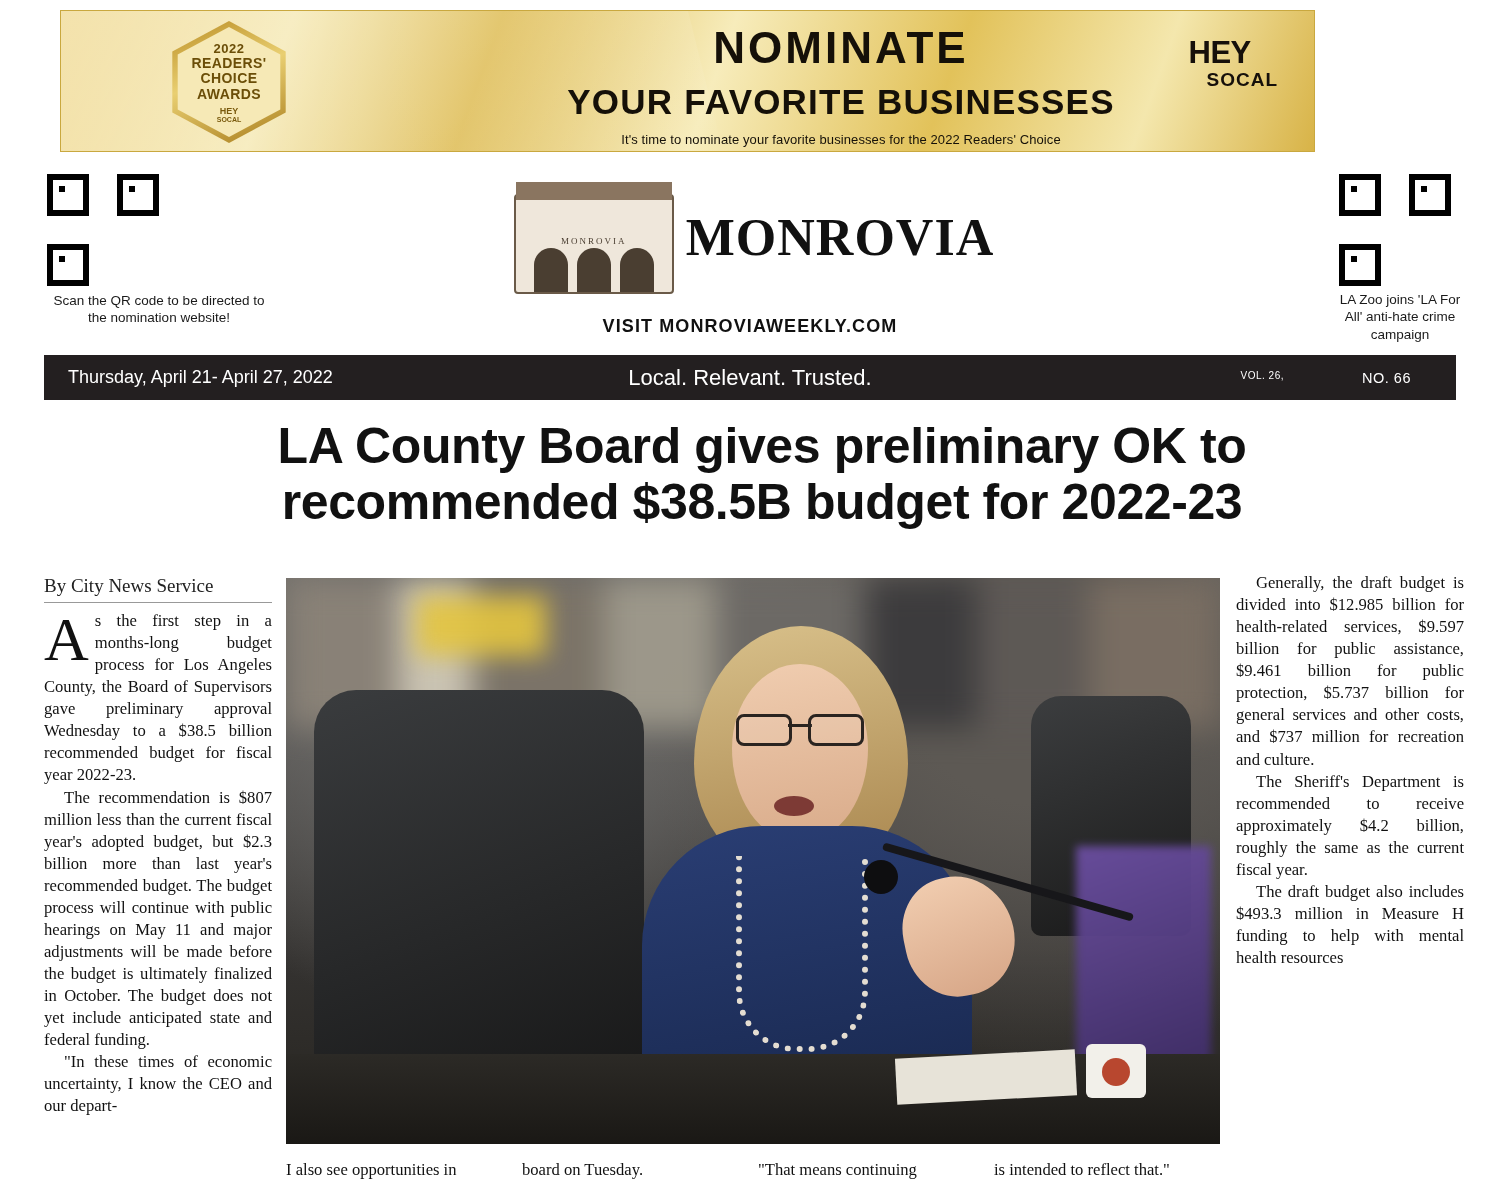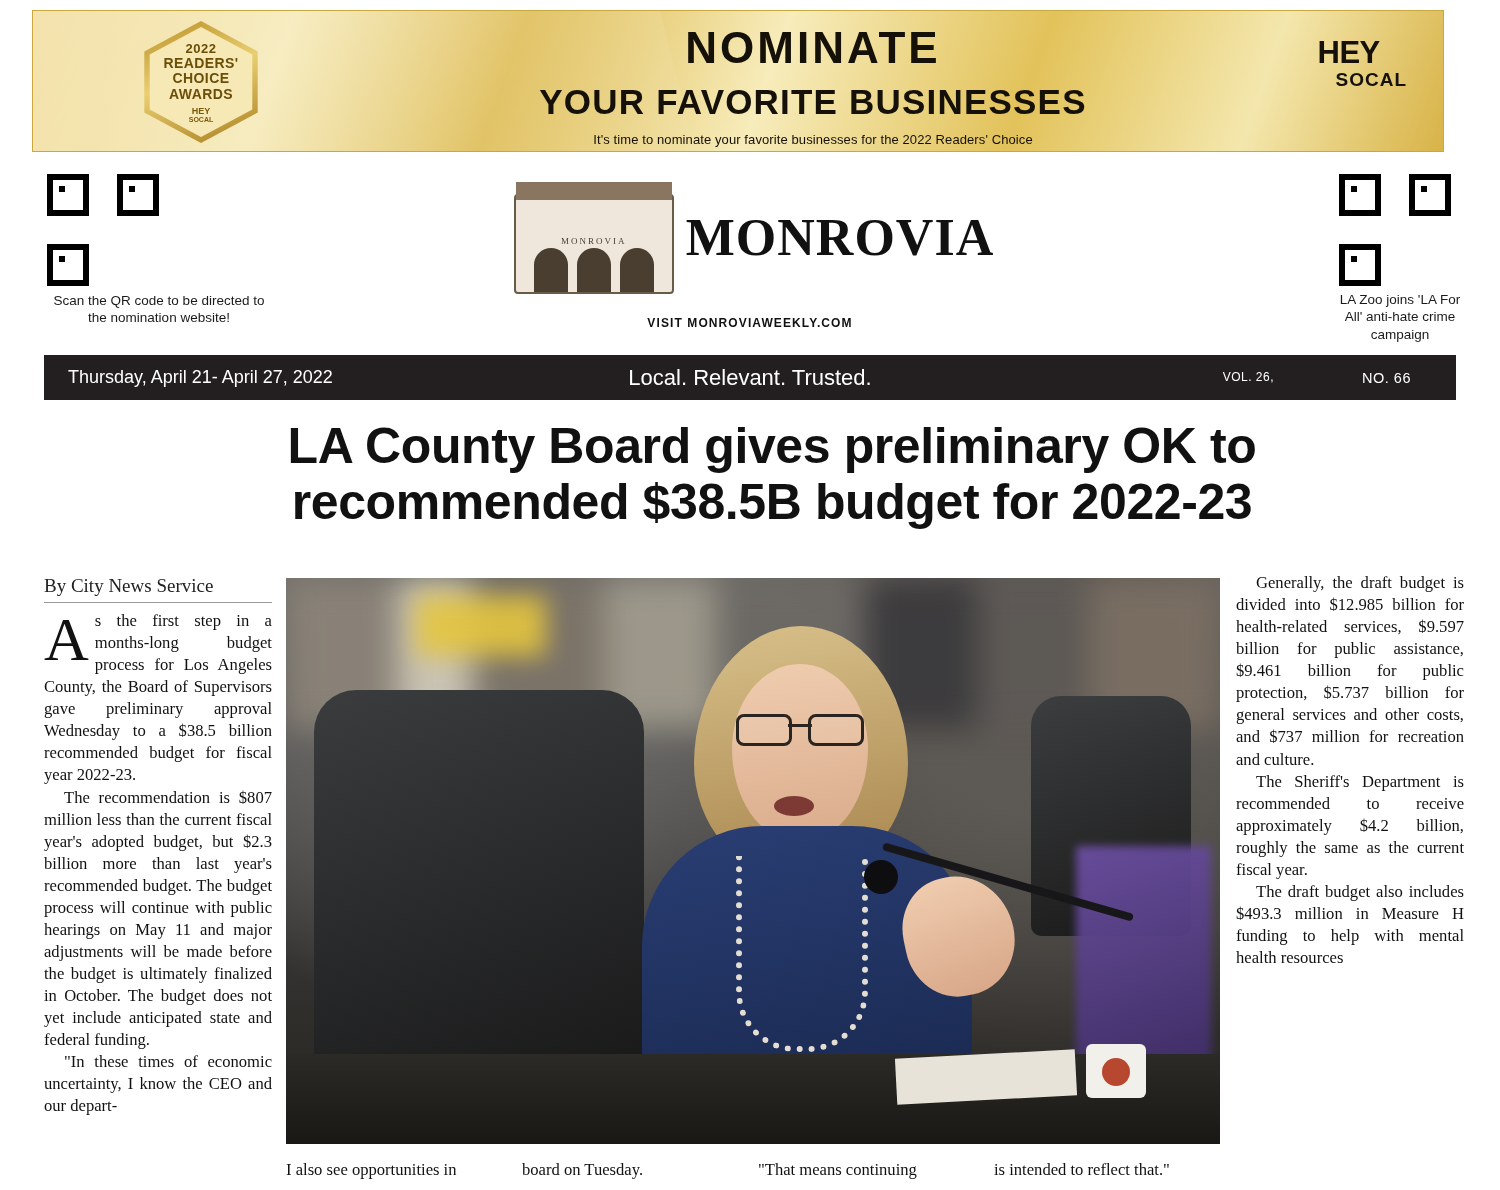"2022" .ad-banner { left: 32px -> 60px; width: 1412px -> 1255px }
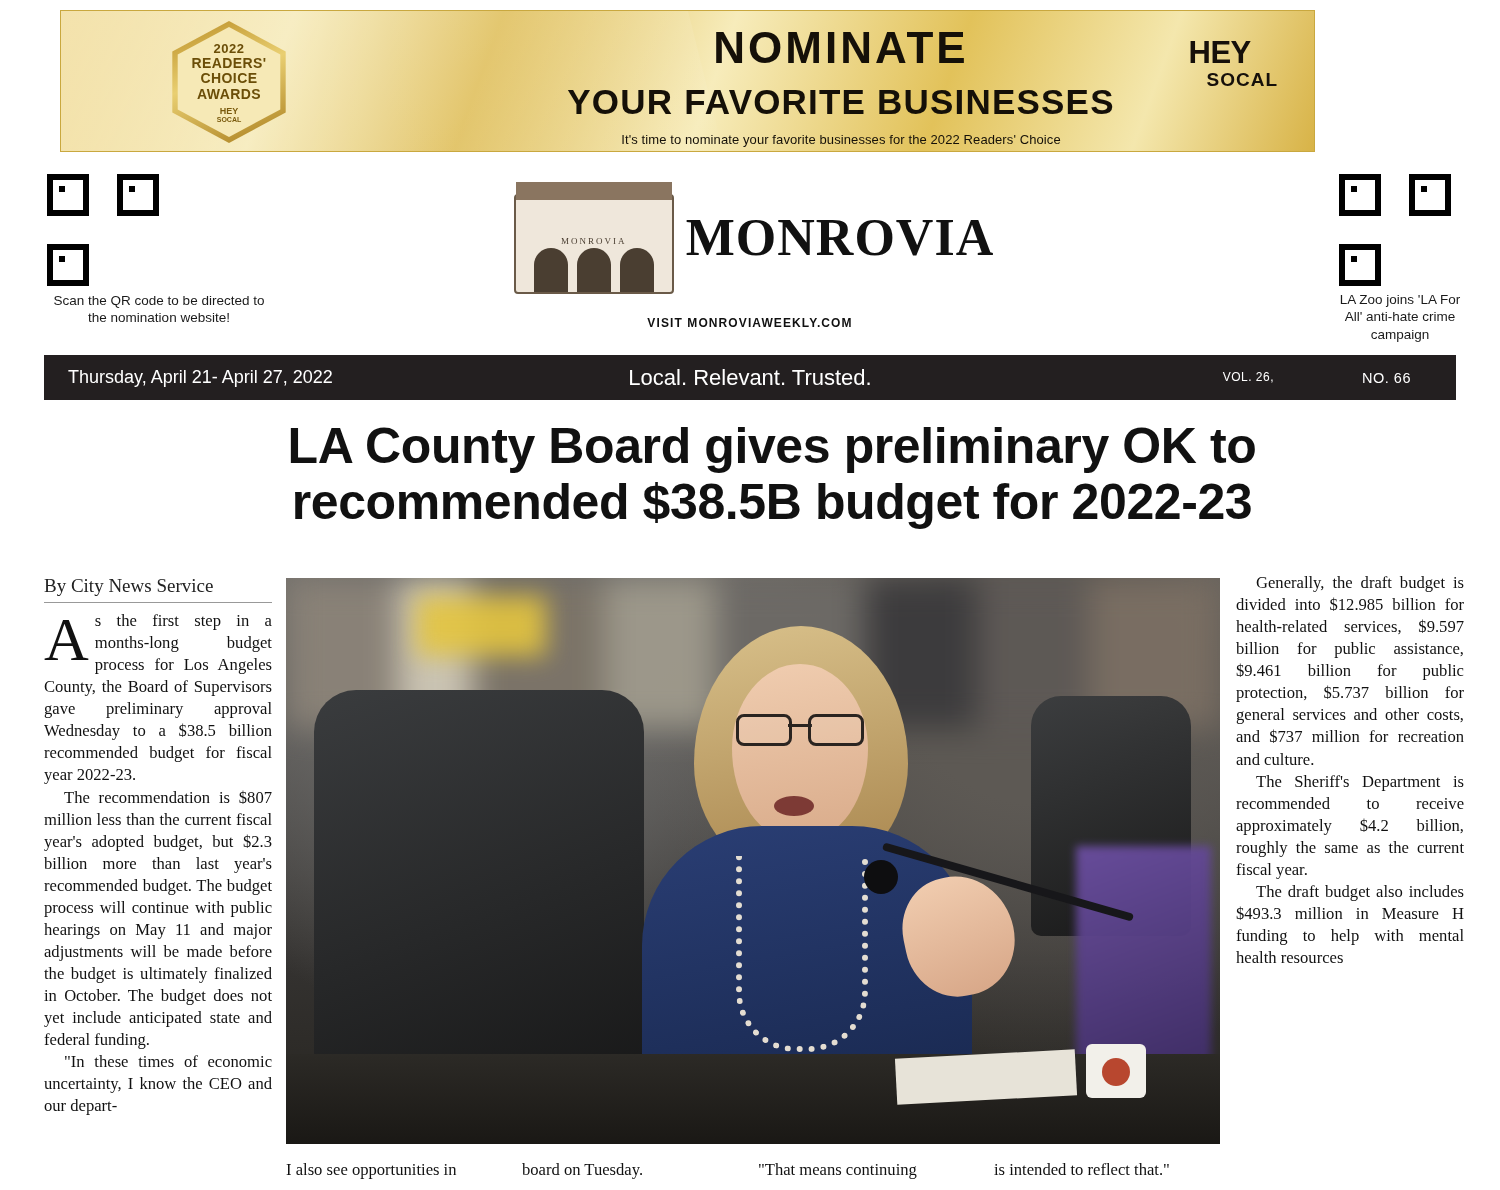"VISIT MONROVIAWEEKLY.COM" .mast-visit { font-size: 12px -> 18px }
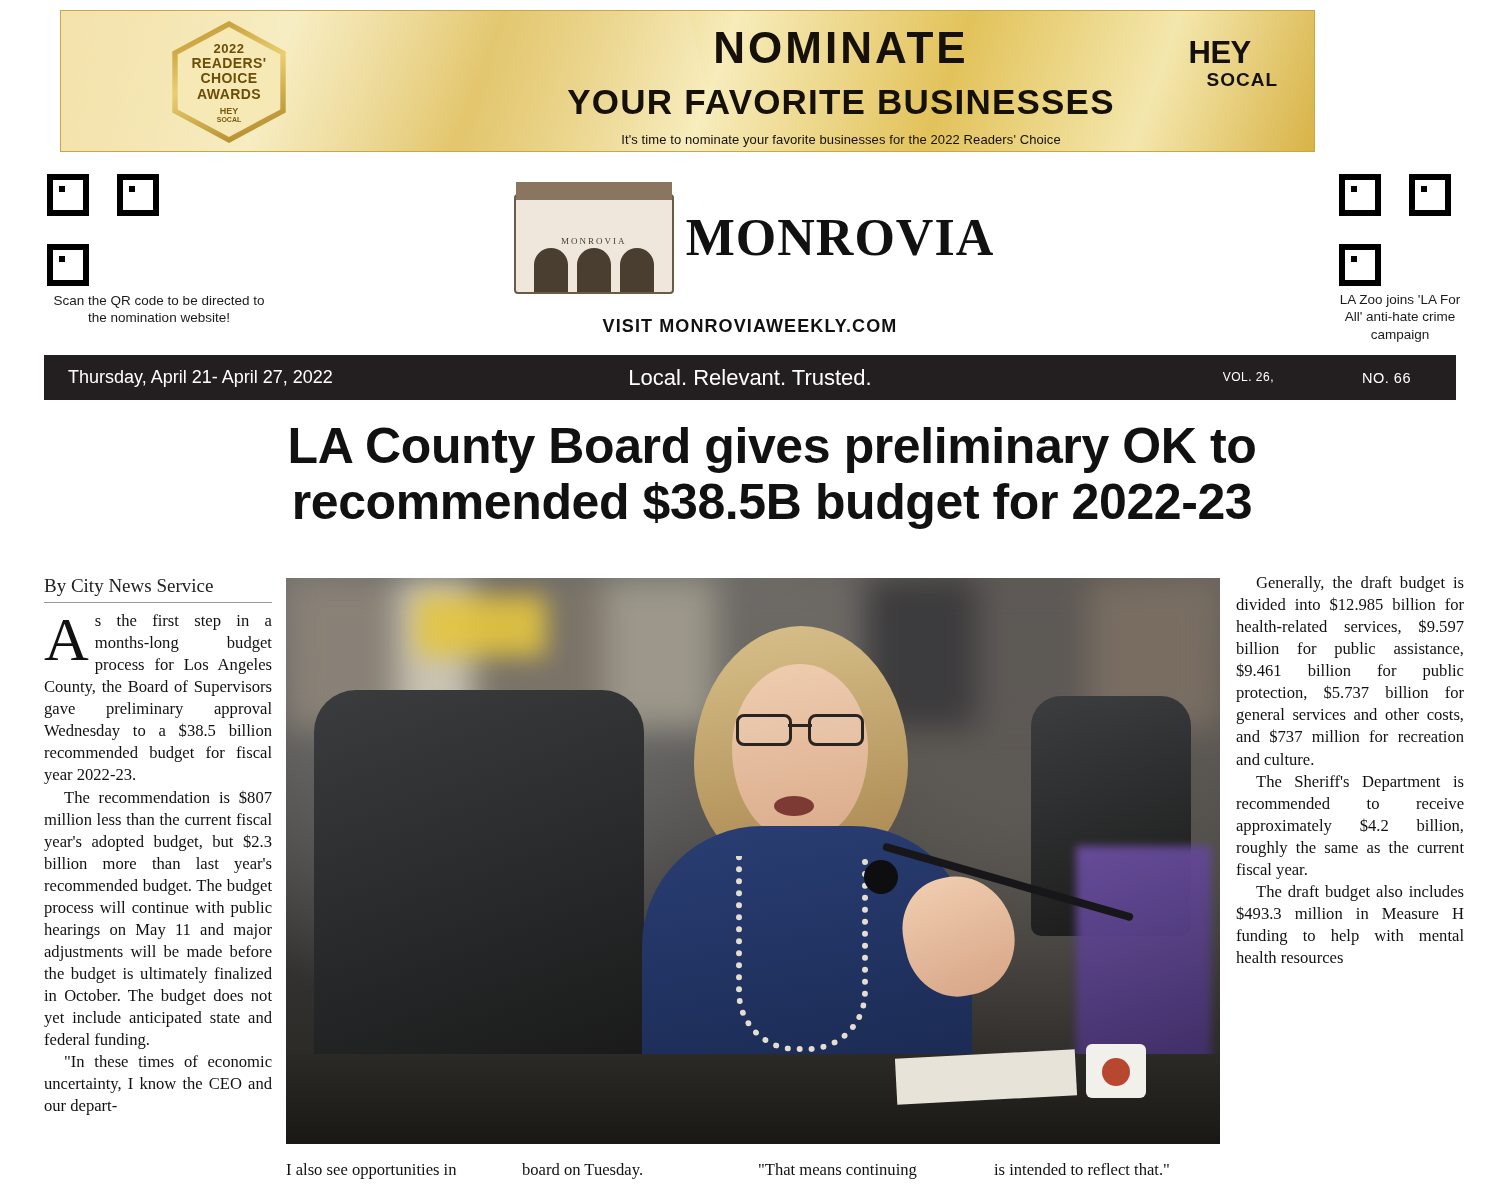"VOL. 26," .bb-vol { font-size: 12px -> 10px; right: 182px -> 172px }
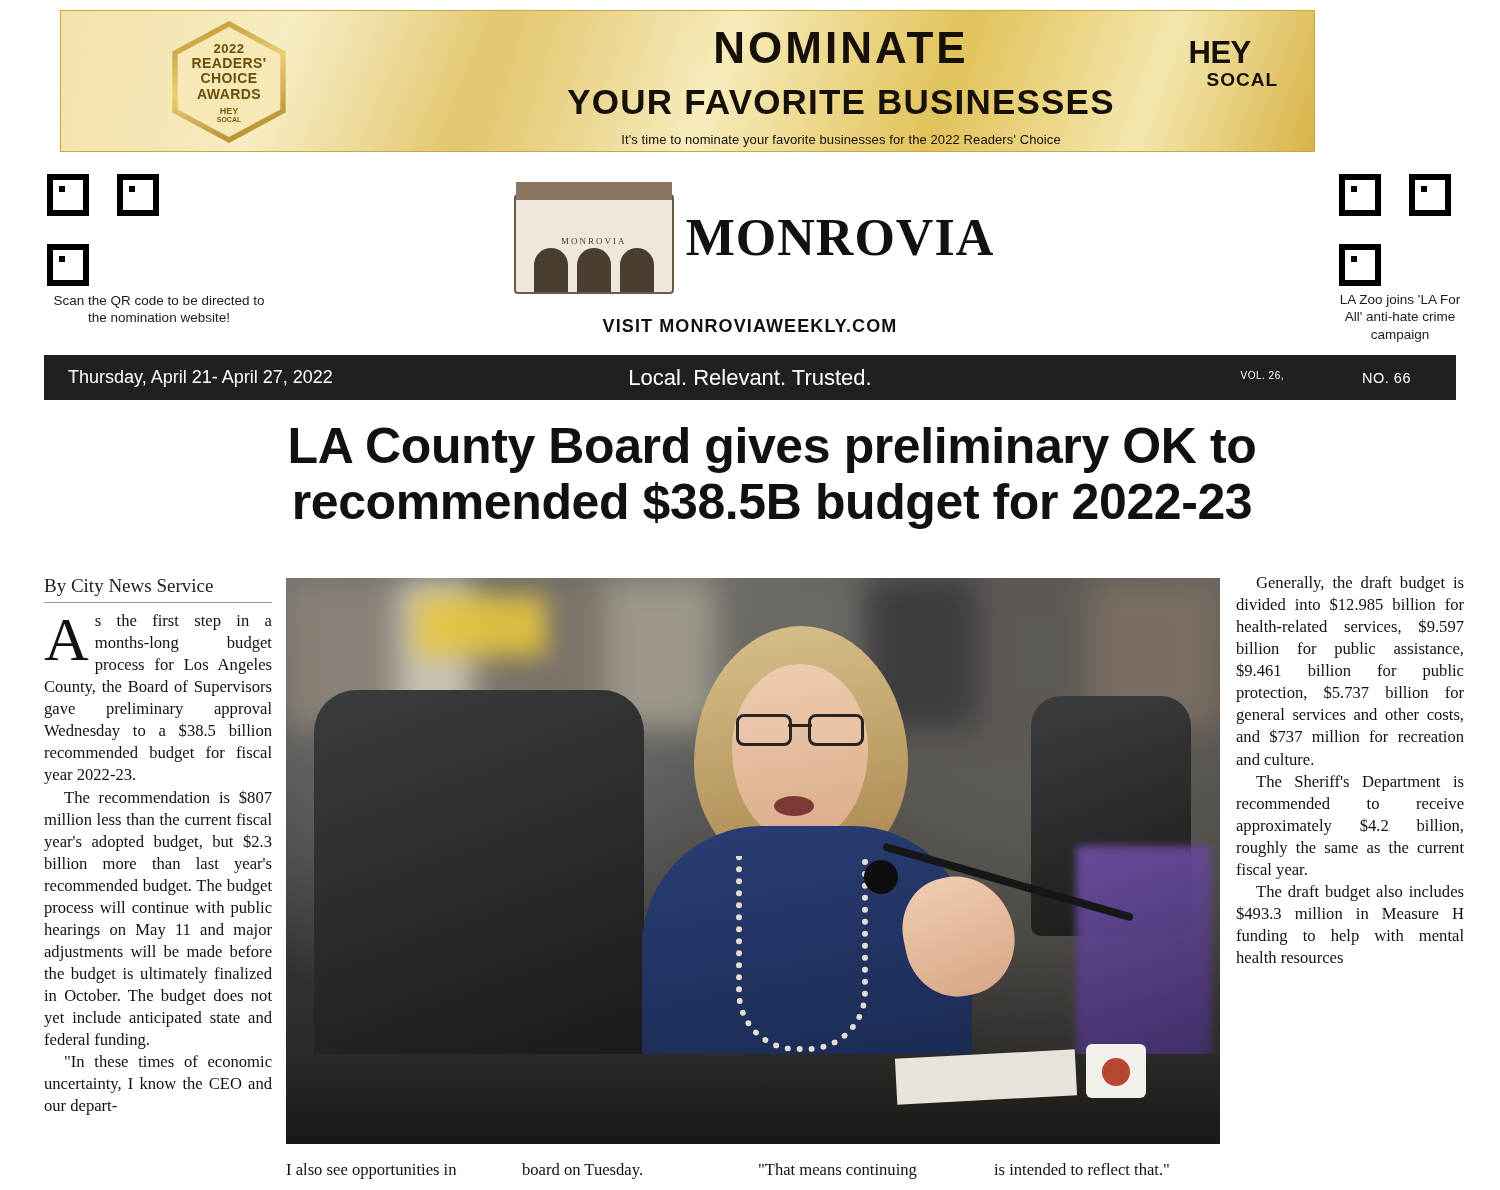"LA County Board gives preliminary" .headline { left: 242px -> 232px }
